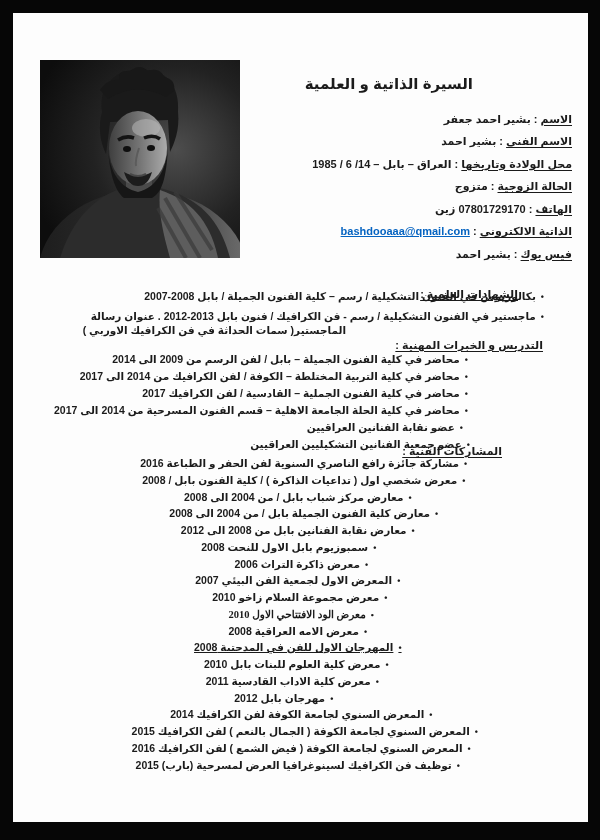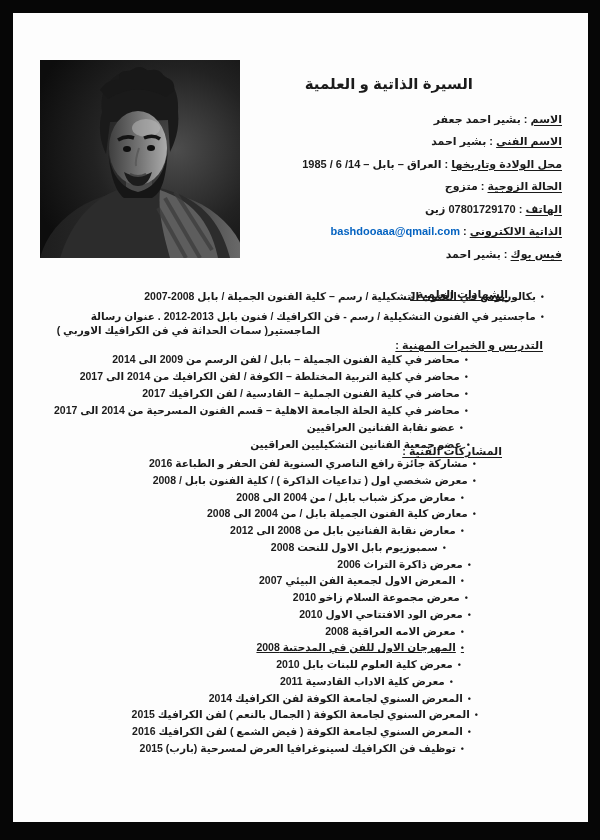"الاسم : بشير احمد جعفر" .personal { right: 26px -> 16px }
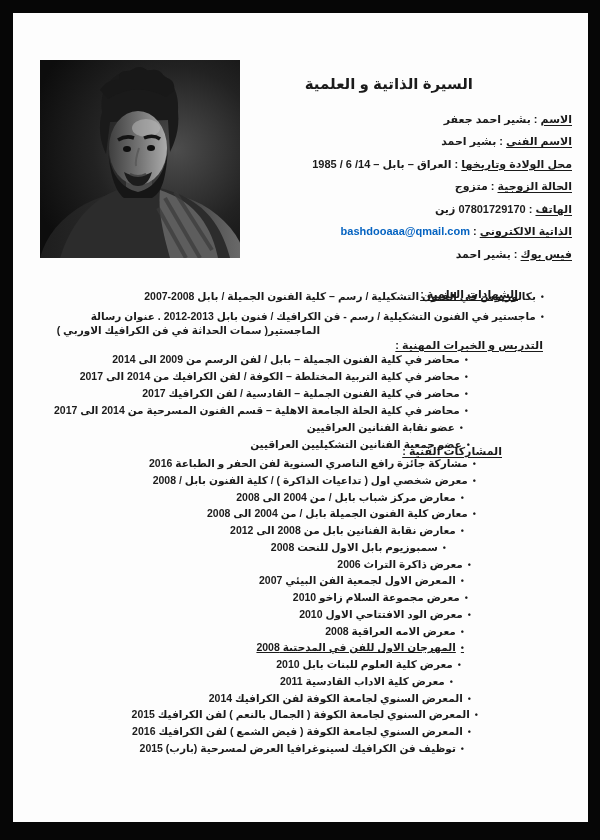"bashdooaaa@qmail.com" .link { text-decoration: none -> underline }
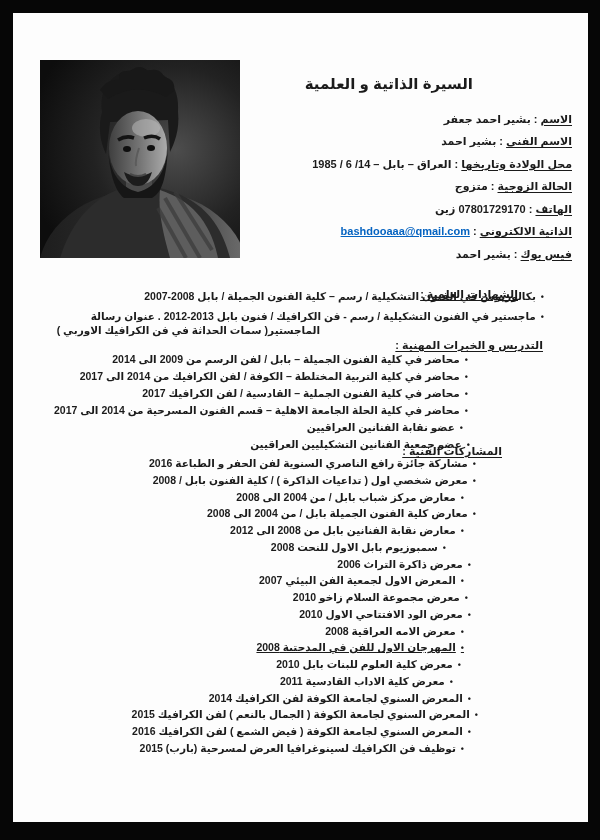"الماجستير( سمات الحداثة في فن" #c2 { right: 268px -> 242px }
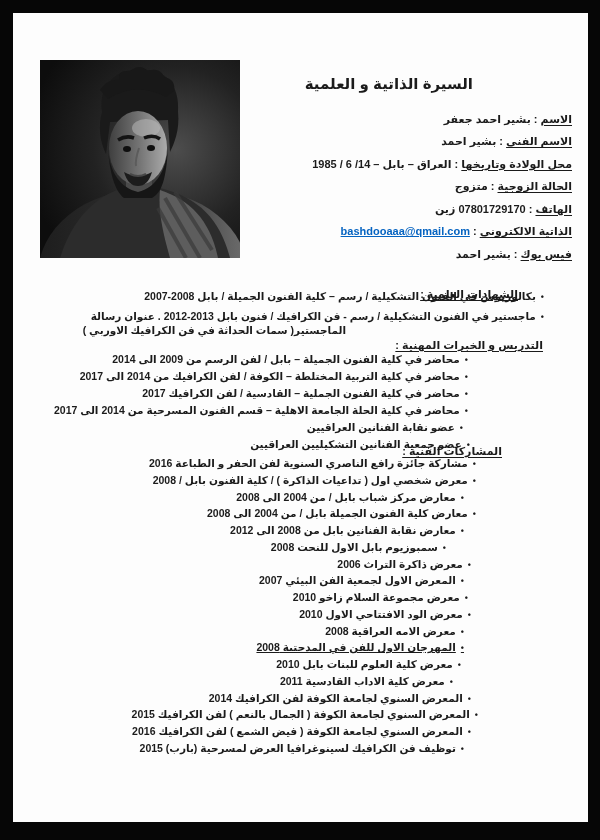"•مشاركة جائزة رافع الناصري السنوية" .ex .bl { text-align: none -> center }
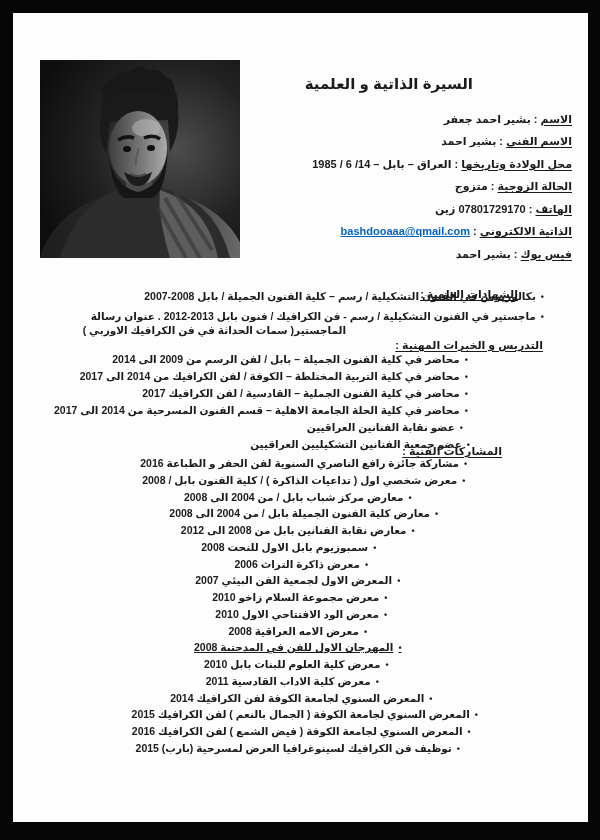"•معرض الود الافتتاحي الاول 2010" div.bl { font-family: none -> Liberation Serif, serif }
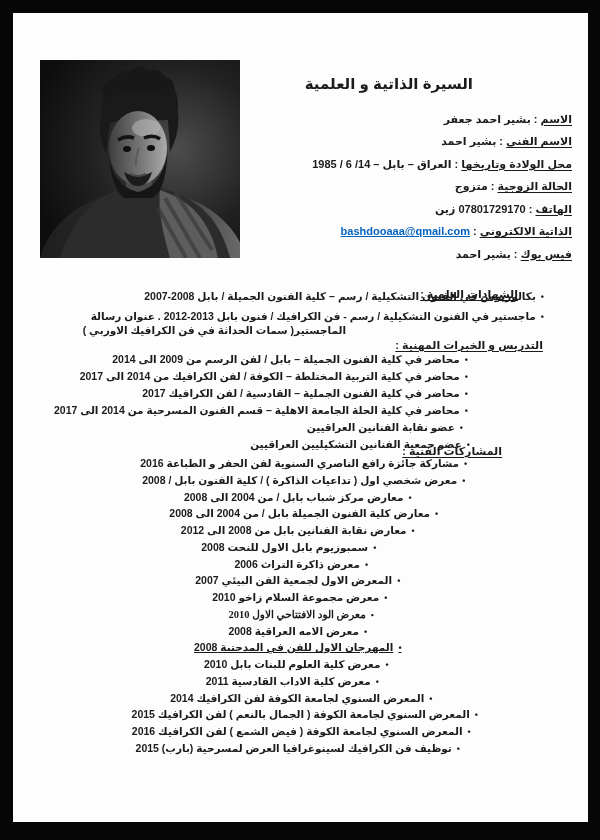"•مهرجان بابل 2012" div.bl { html: none -> <div><span>•</span><span>مهرجان بابل 2012</span></div> }
